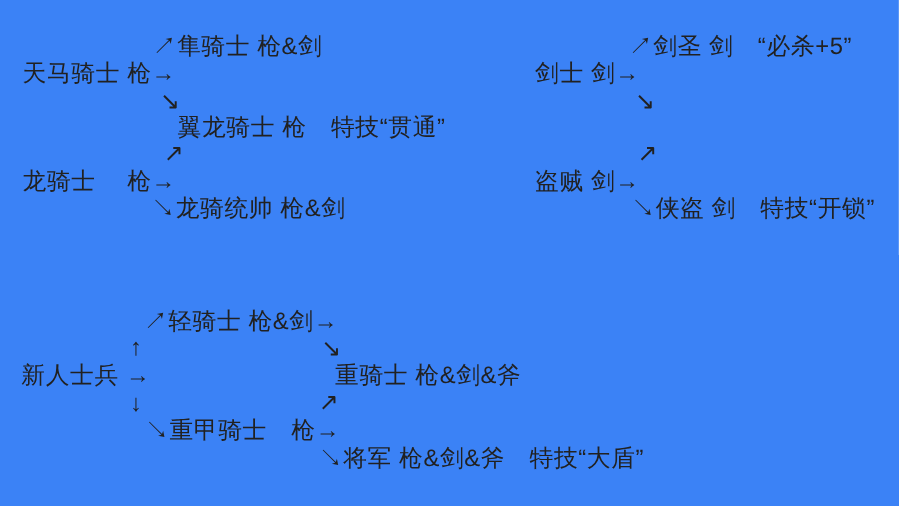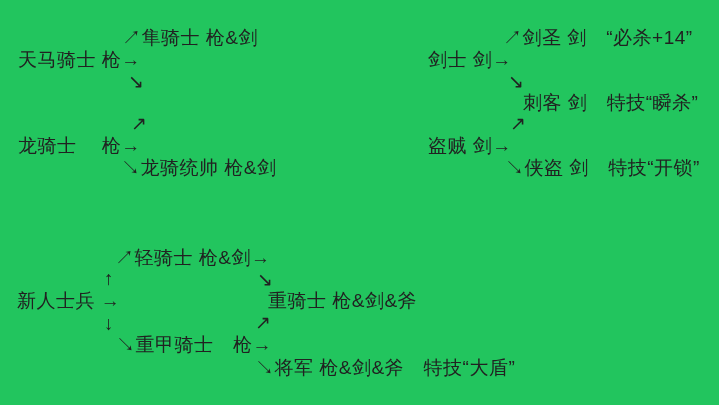"↗隼骑士 枪&剑" .canvas { background: #22c55e -> #3b82f6 }
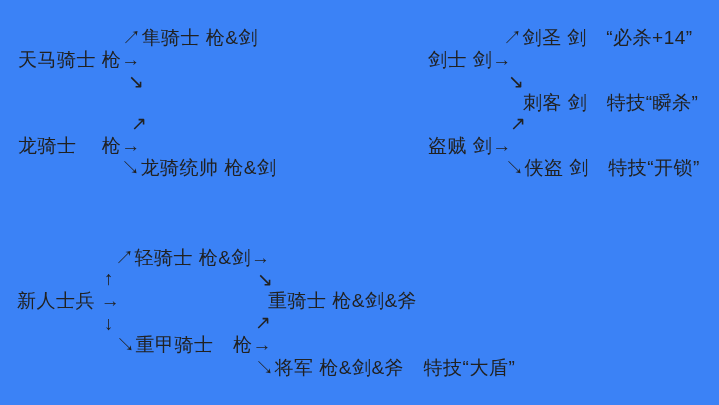"↗剑圣 剑 “必杀+14”" div.node { text: +14 -> +5 }
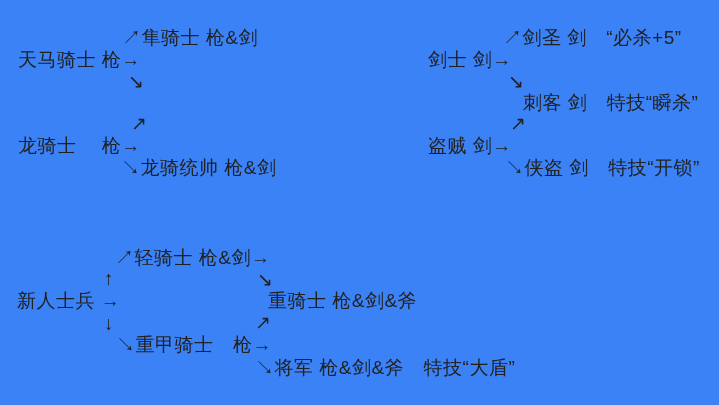"翼龙骑士 枪 特技“贯通”" div.node { html: none -> <div>翼龙骑士 枪 特技“贯通”</div> }
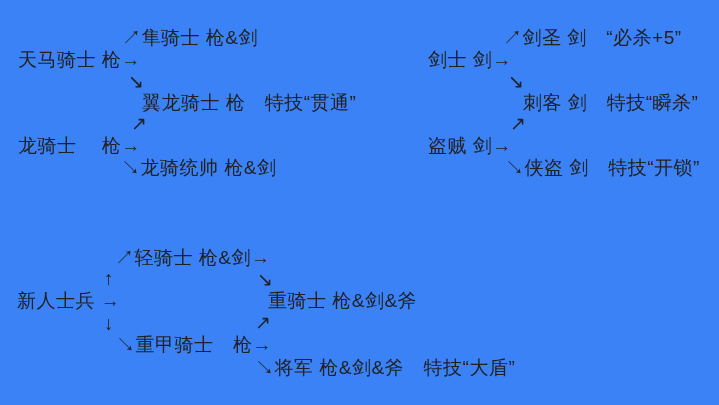"刺客 剑 特技“瞬杀”" div.node { html: <div>刺客 剑 特技“瞬杀”</div> -> none }
